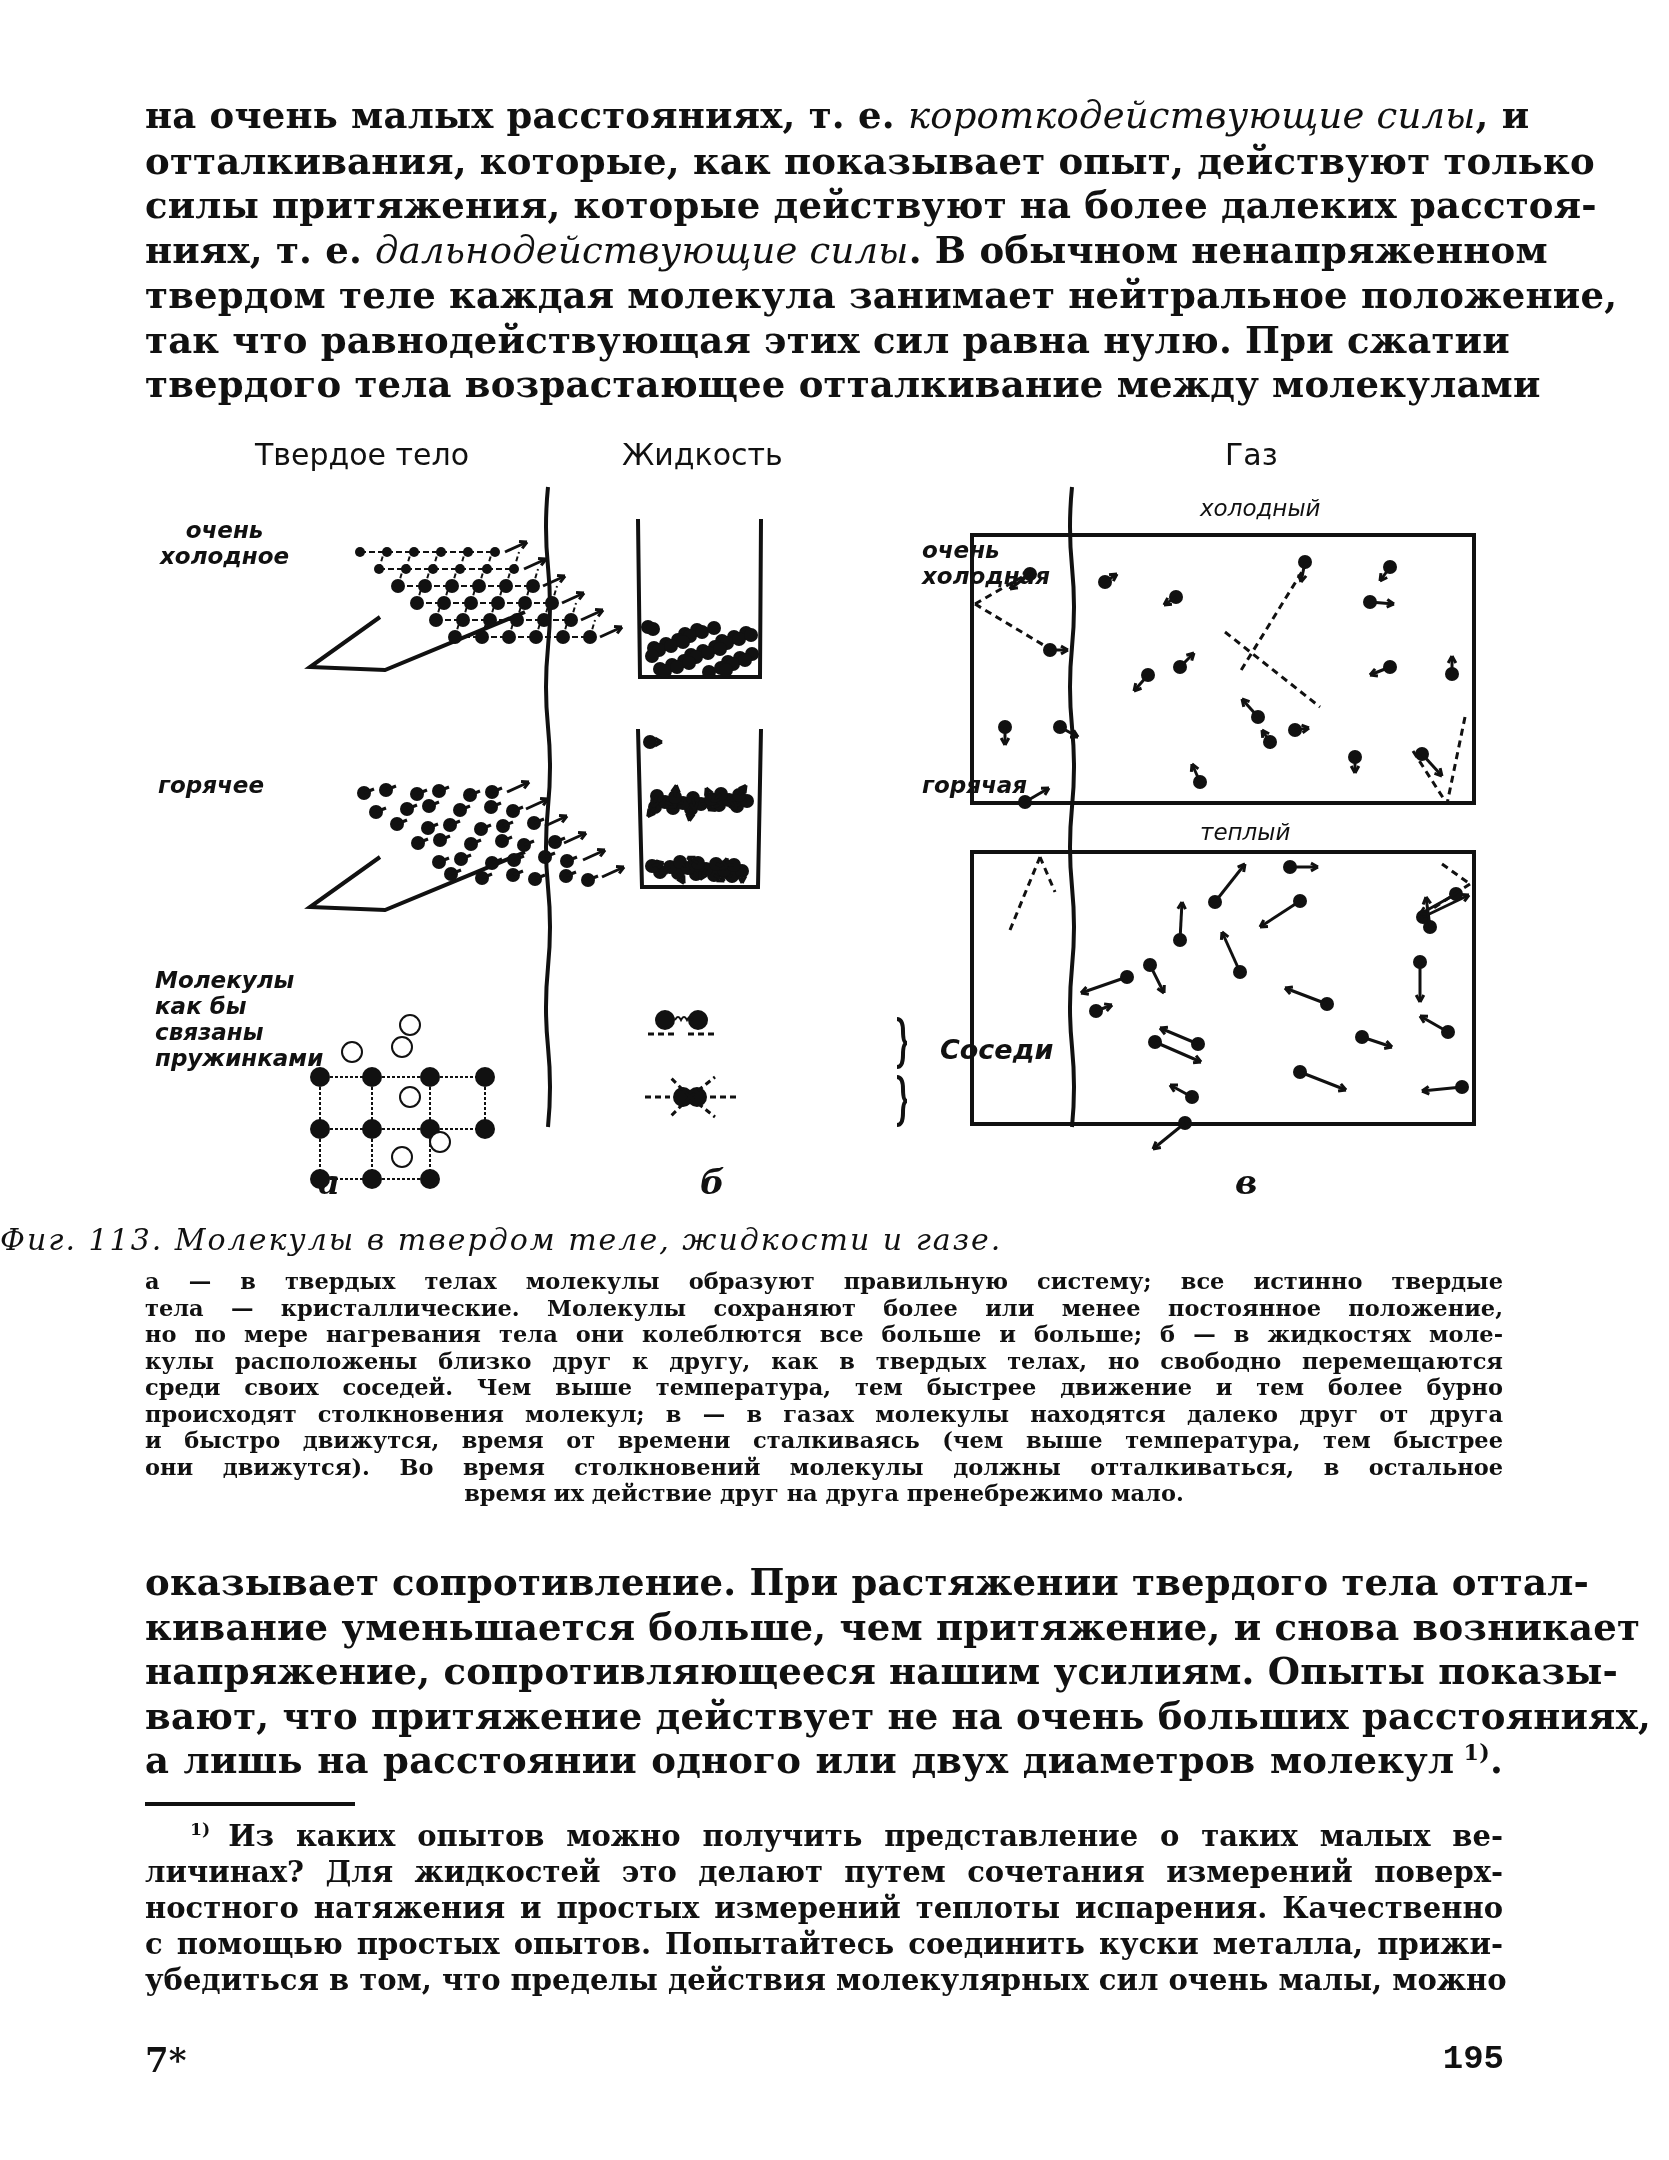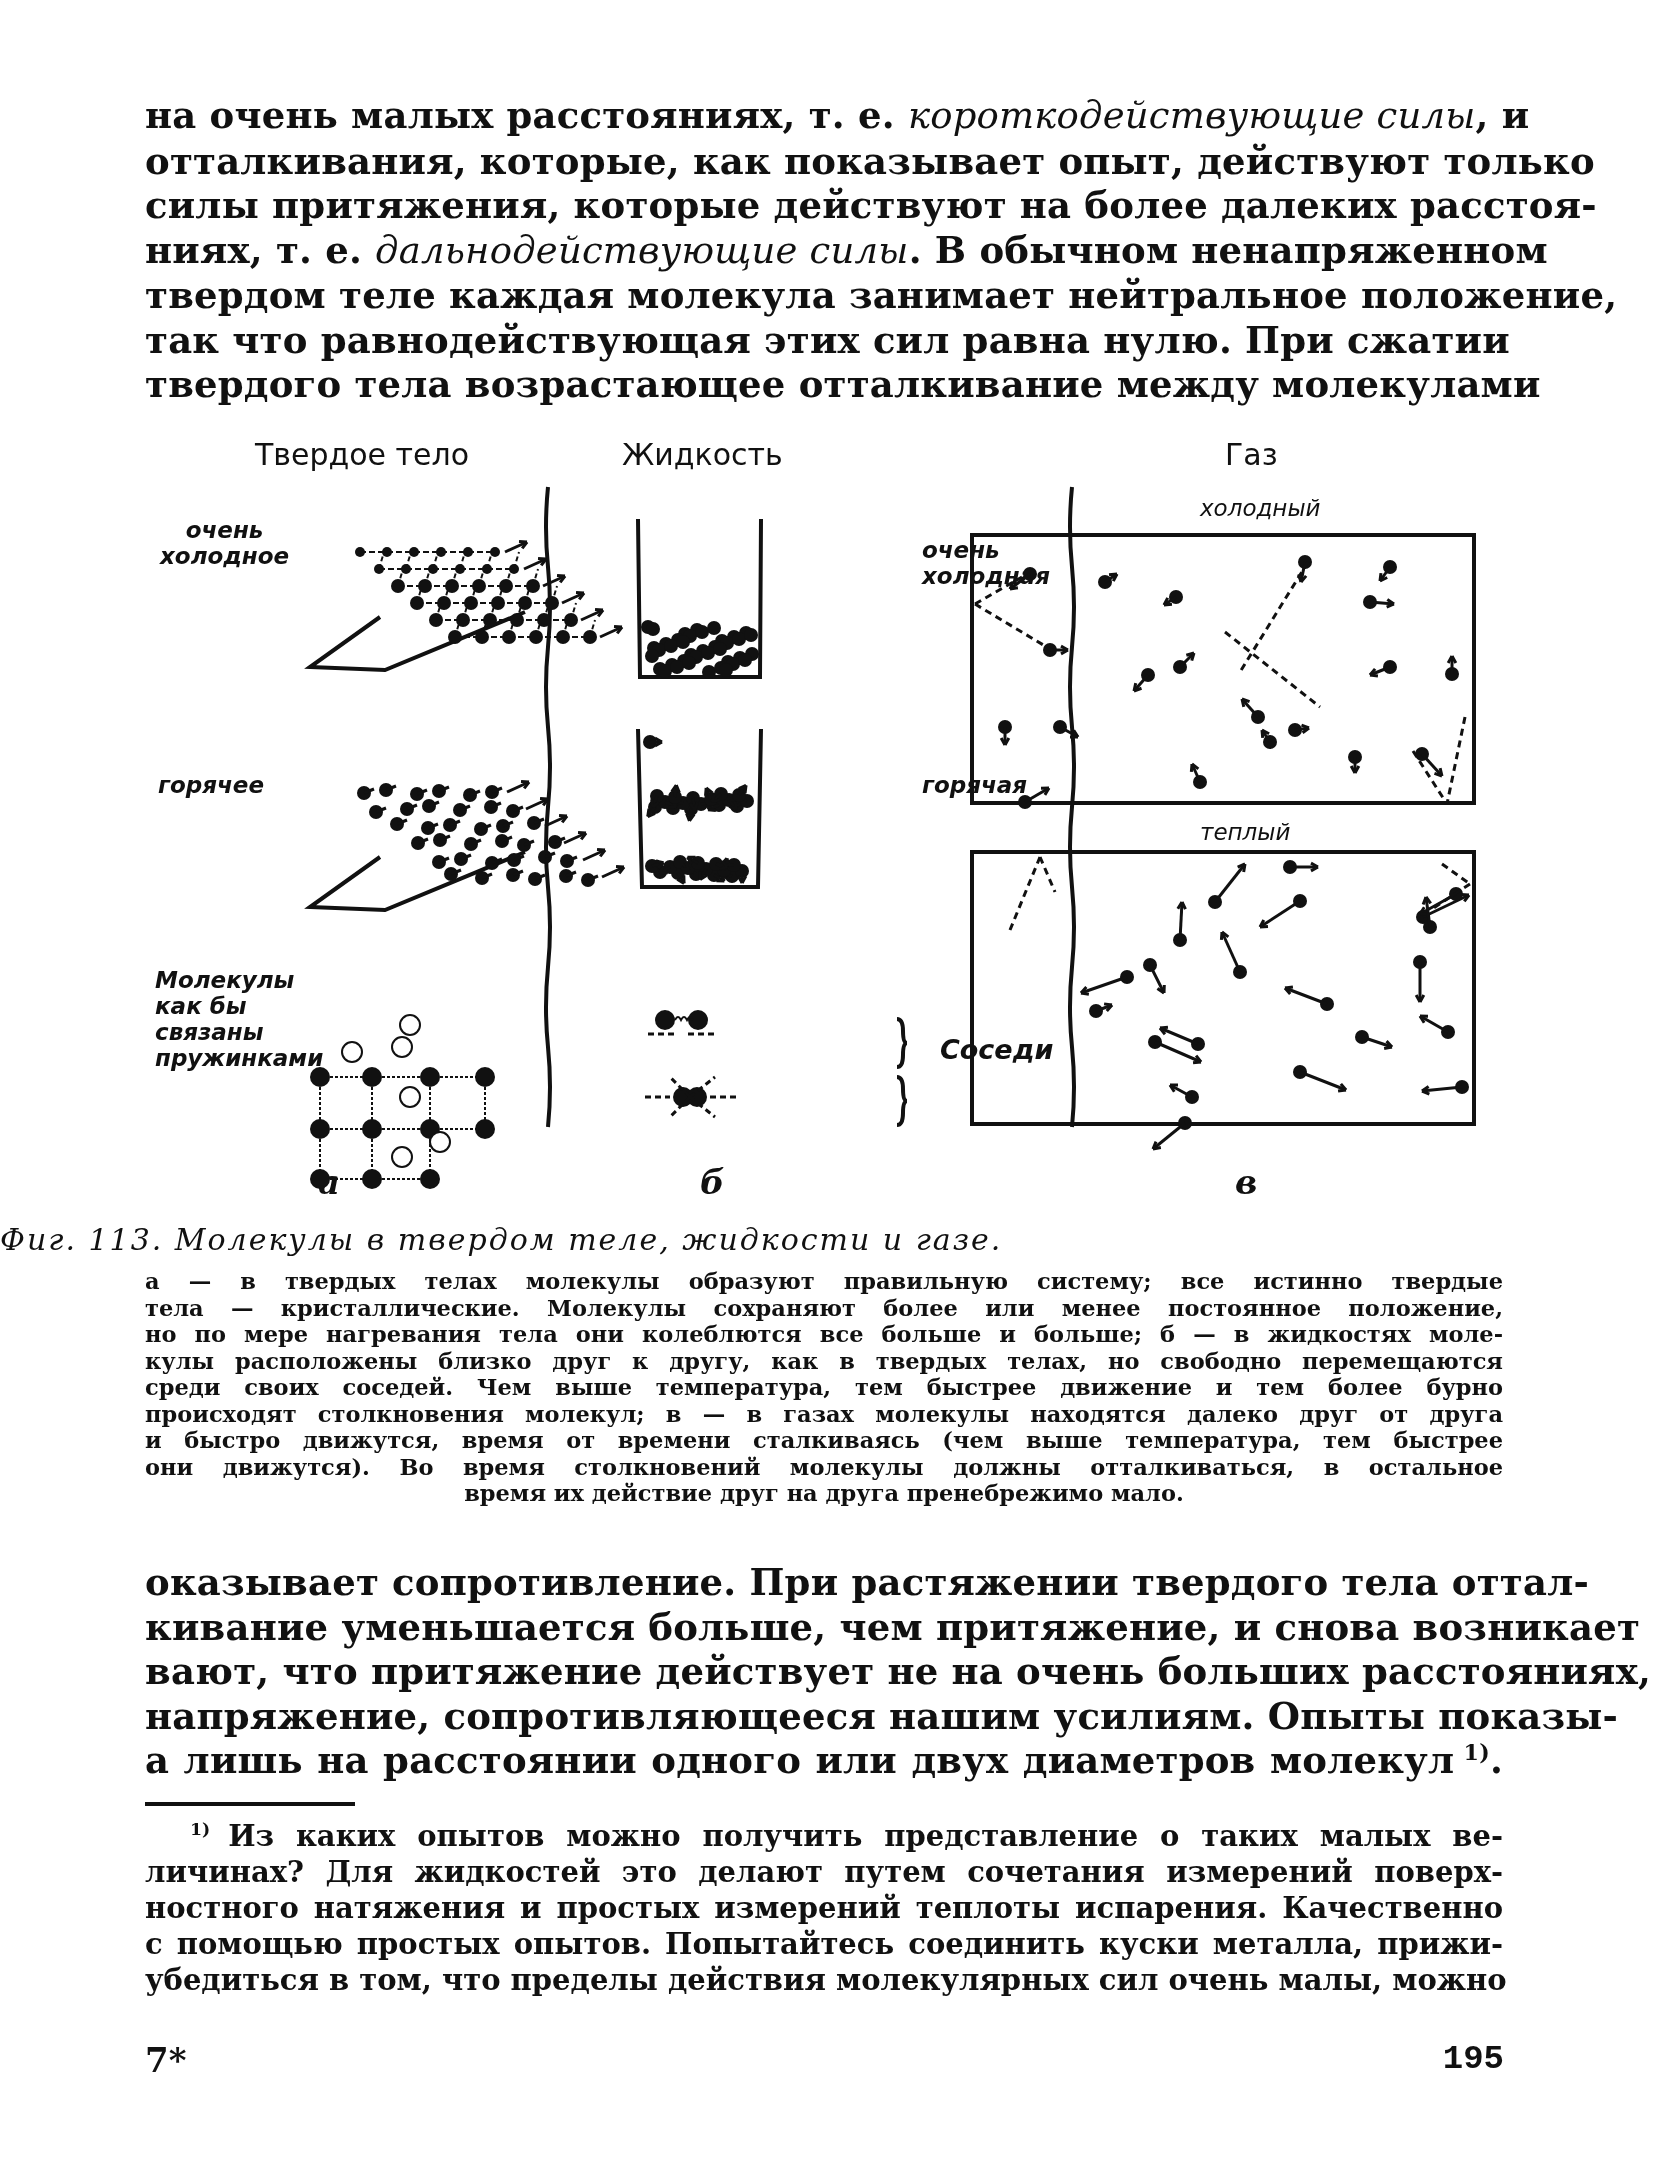"вают, что притяжение действует не" span.line { order: before "напряжение, сопротивляющееся нашим" -> after "напряжение, сопротивляющееся нашим" }
